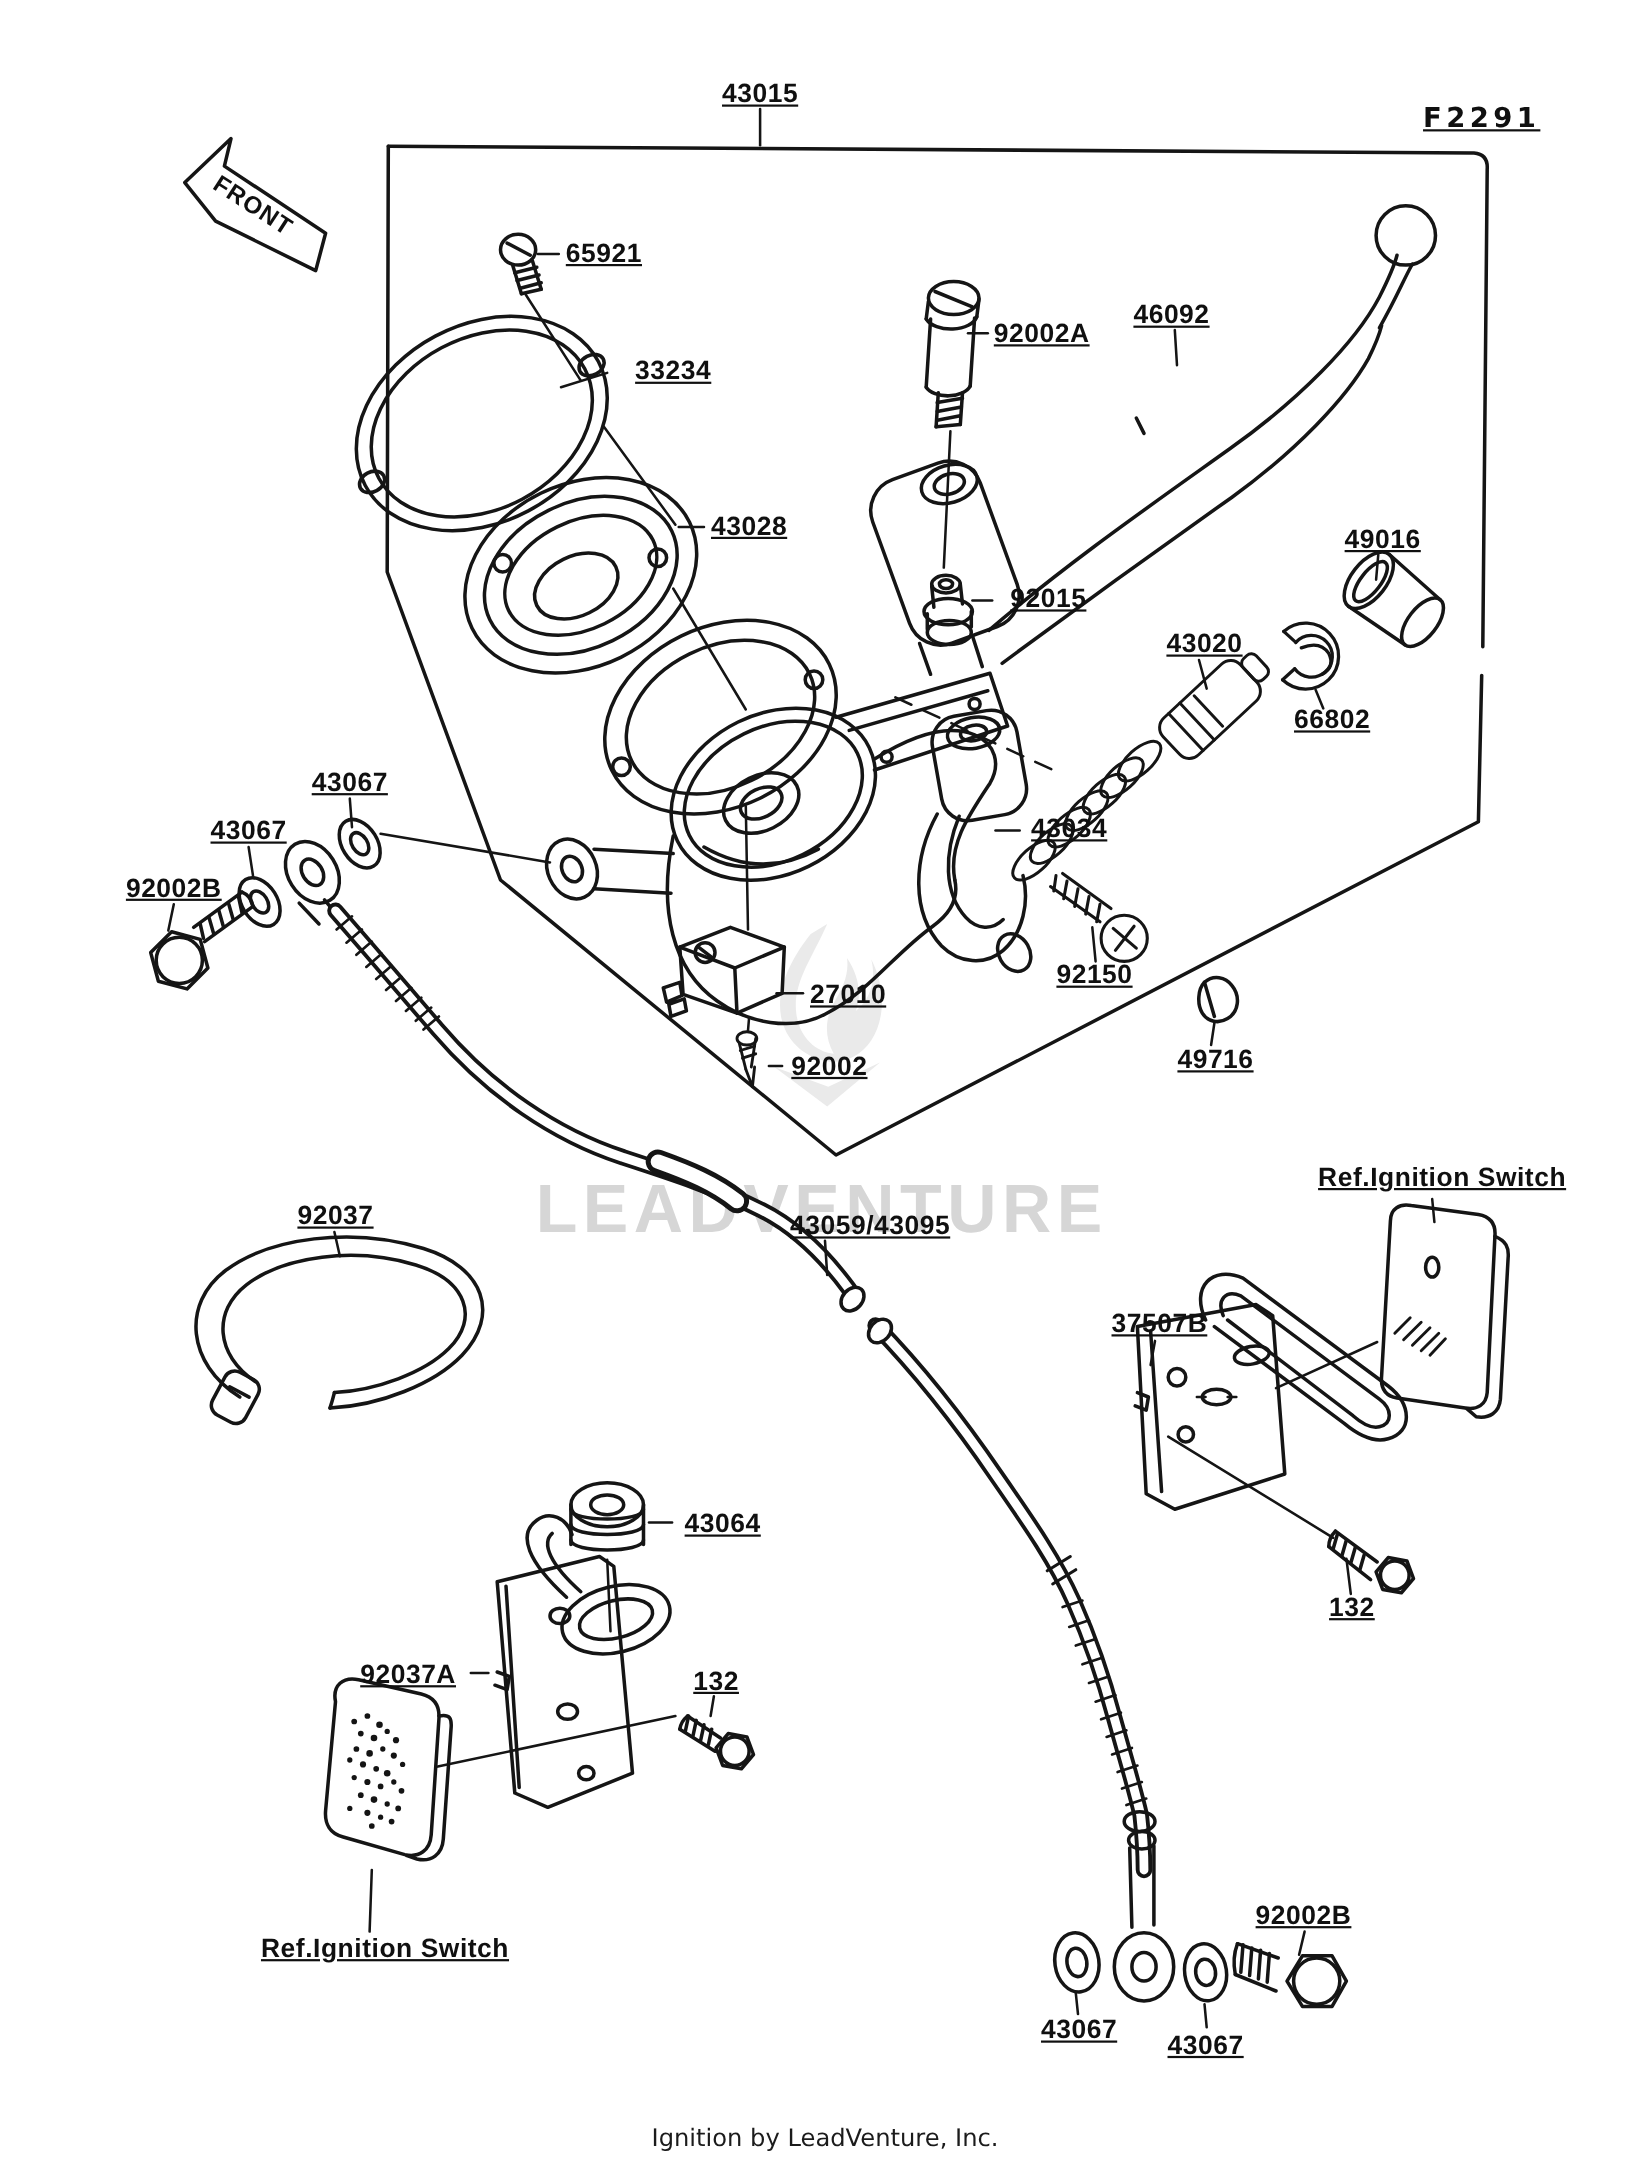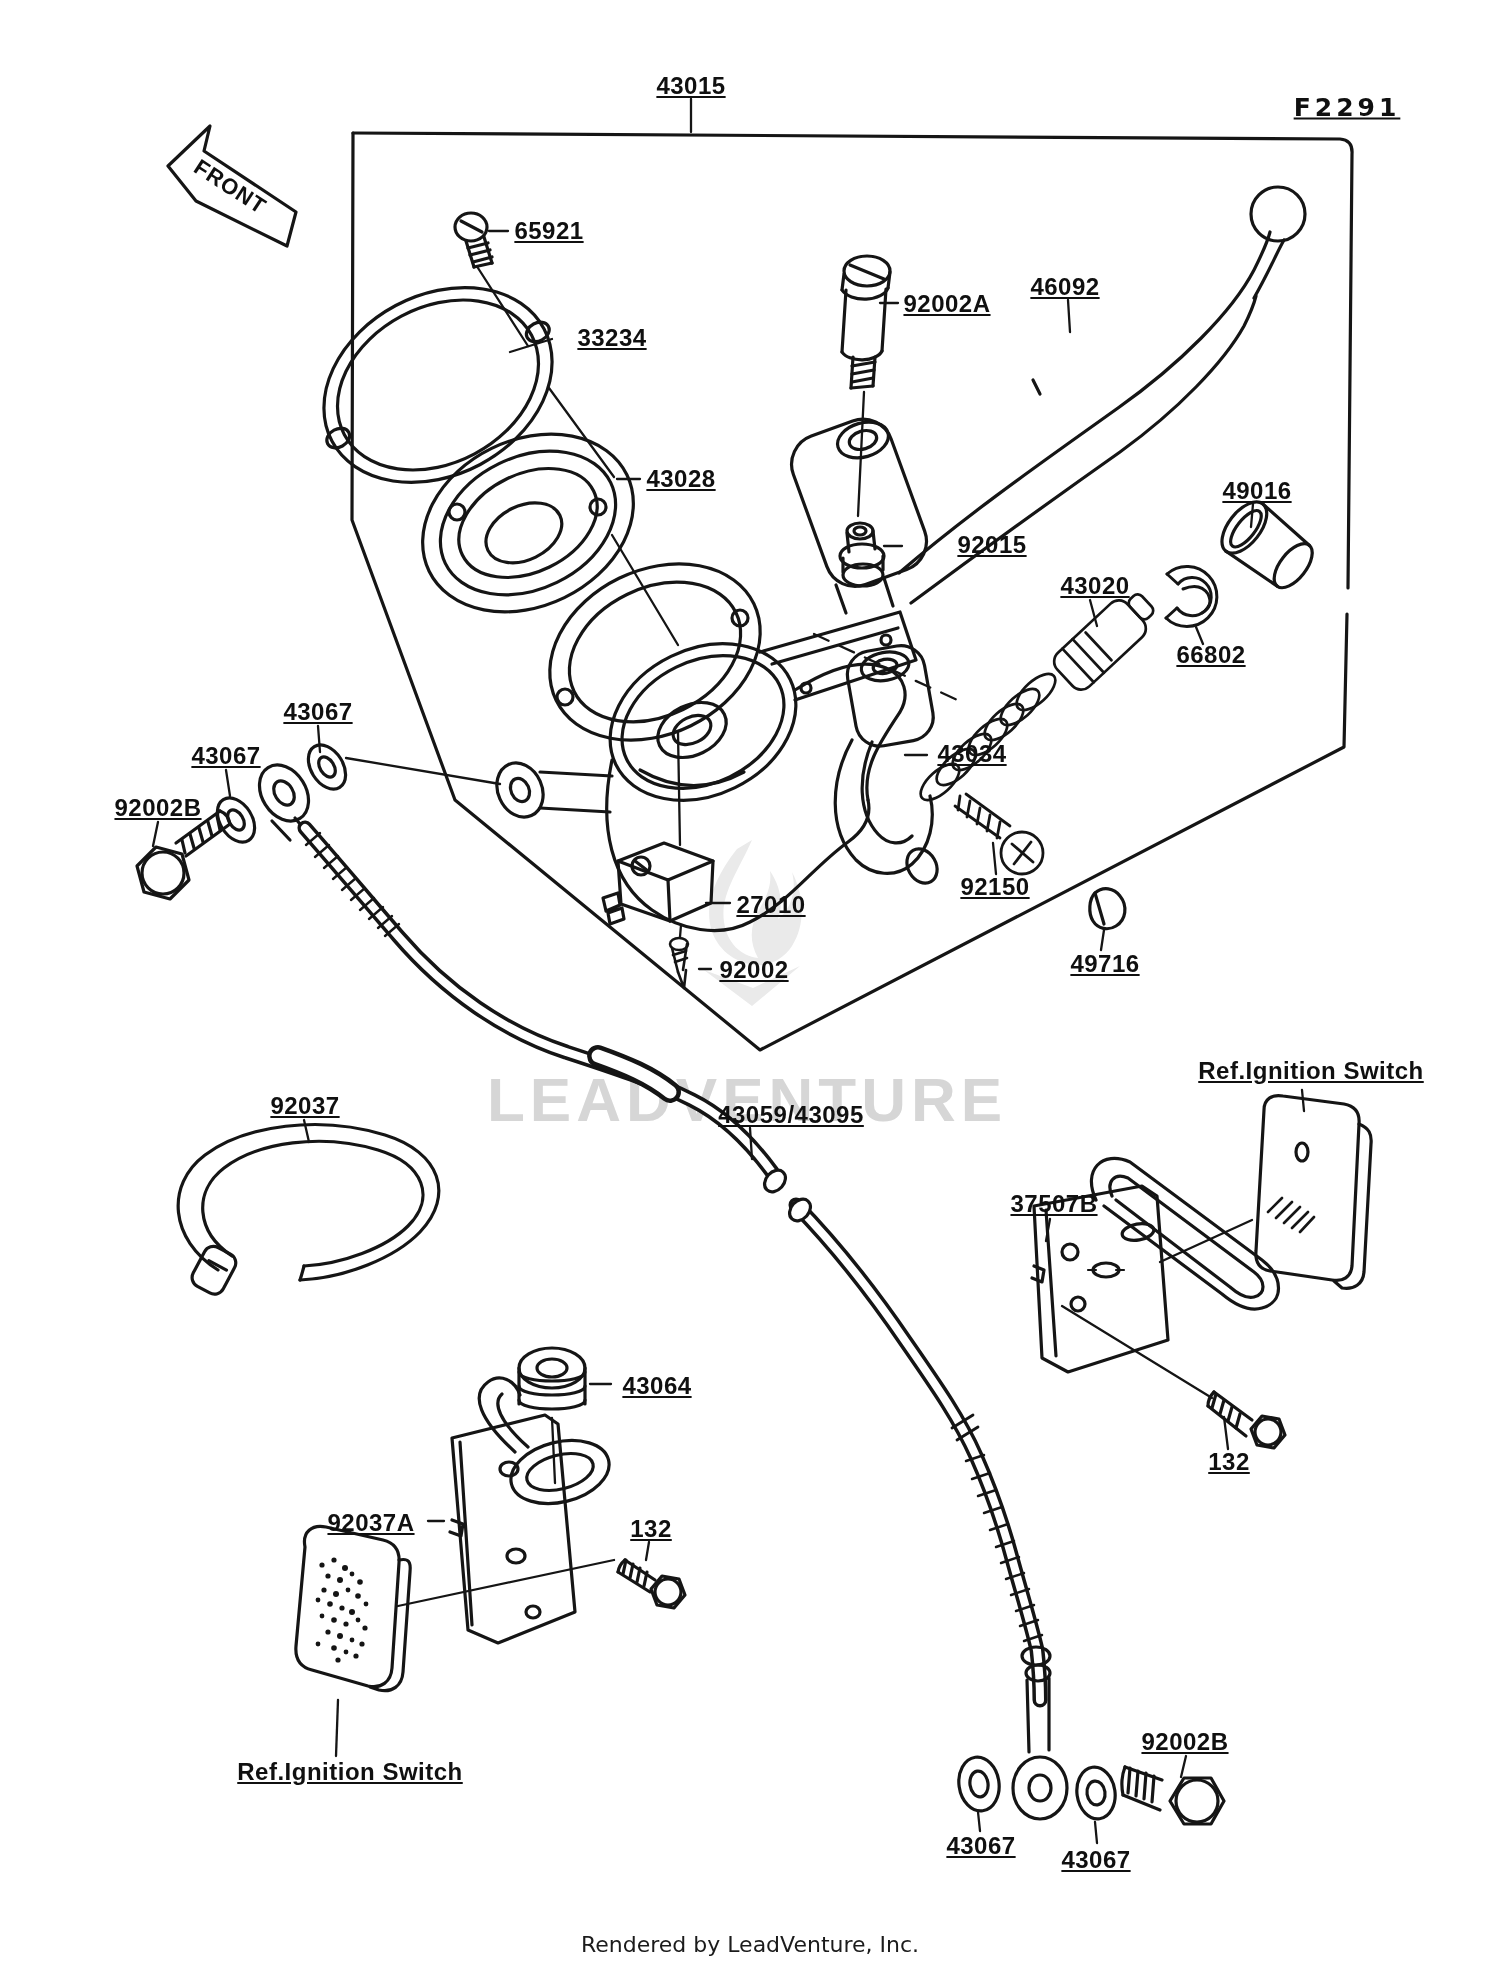"92015" div.plabel { left: 992px -> 953px }
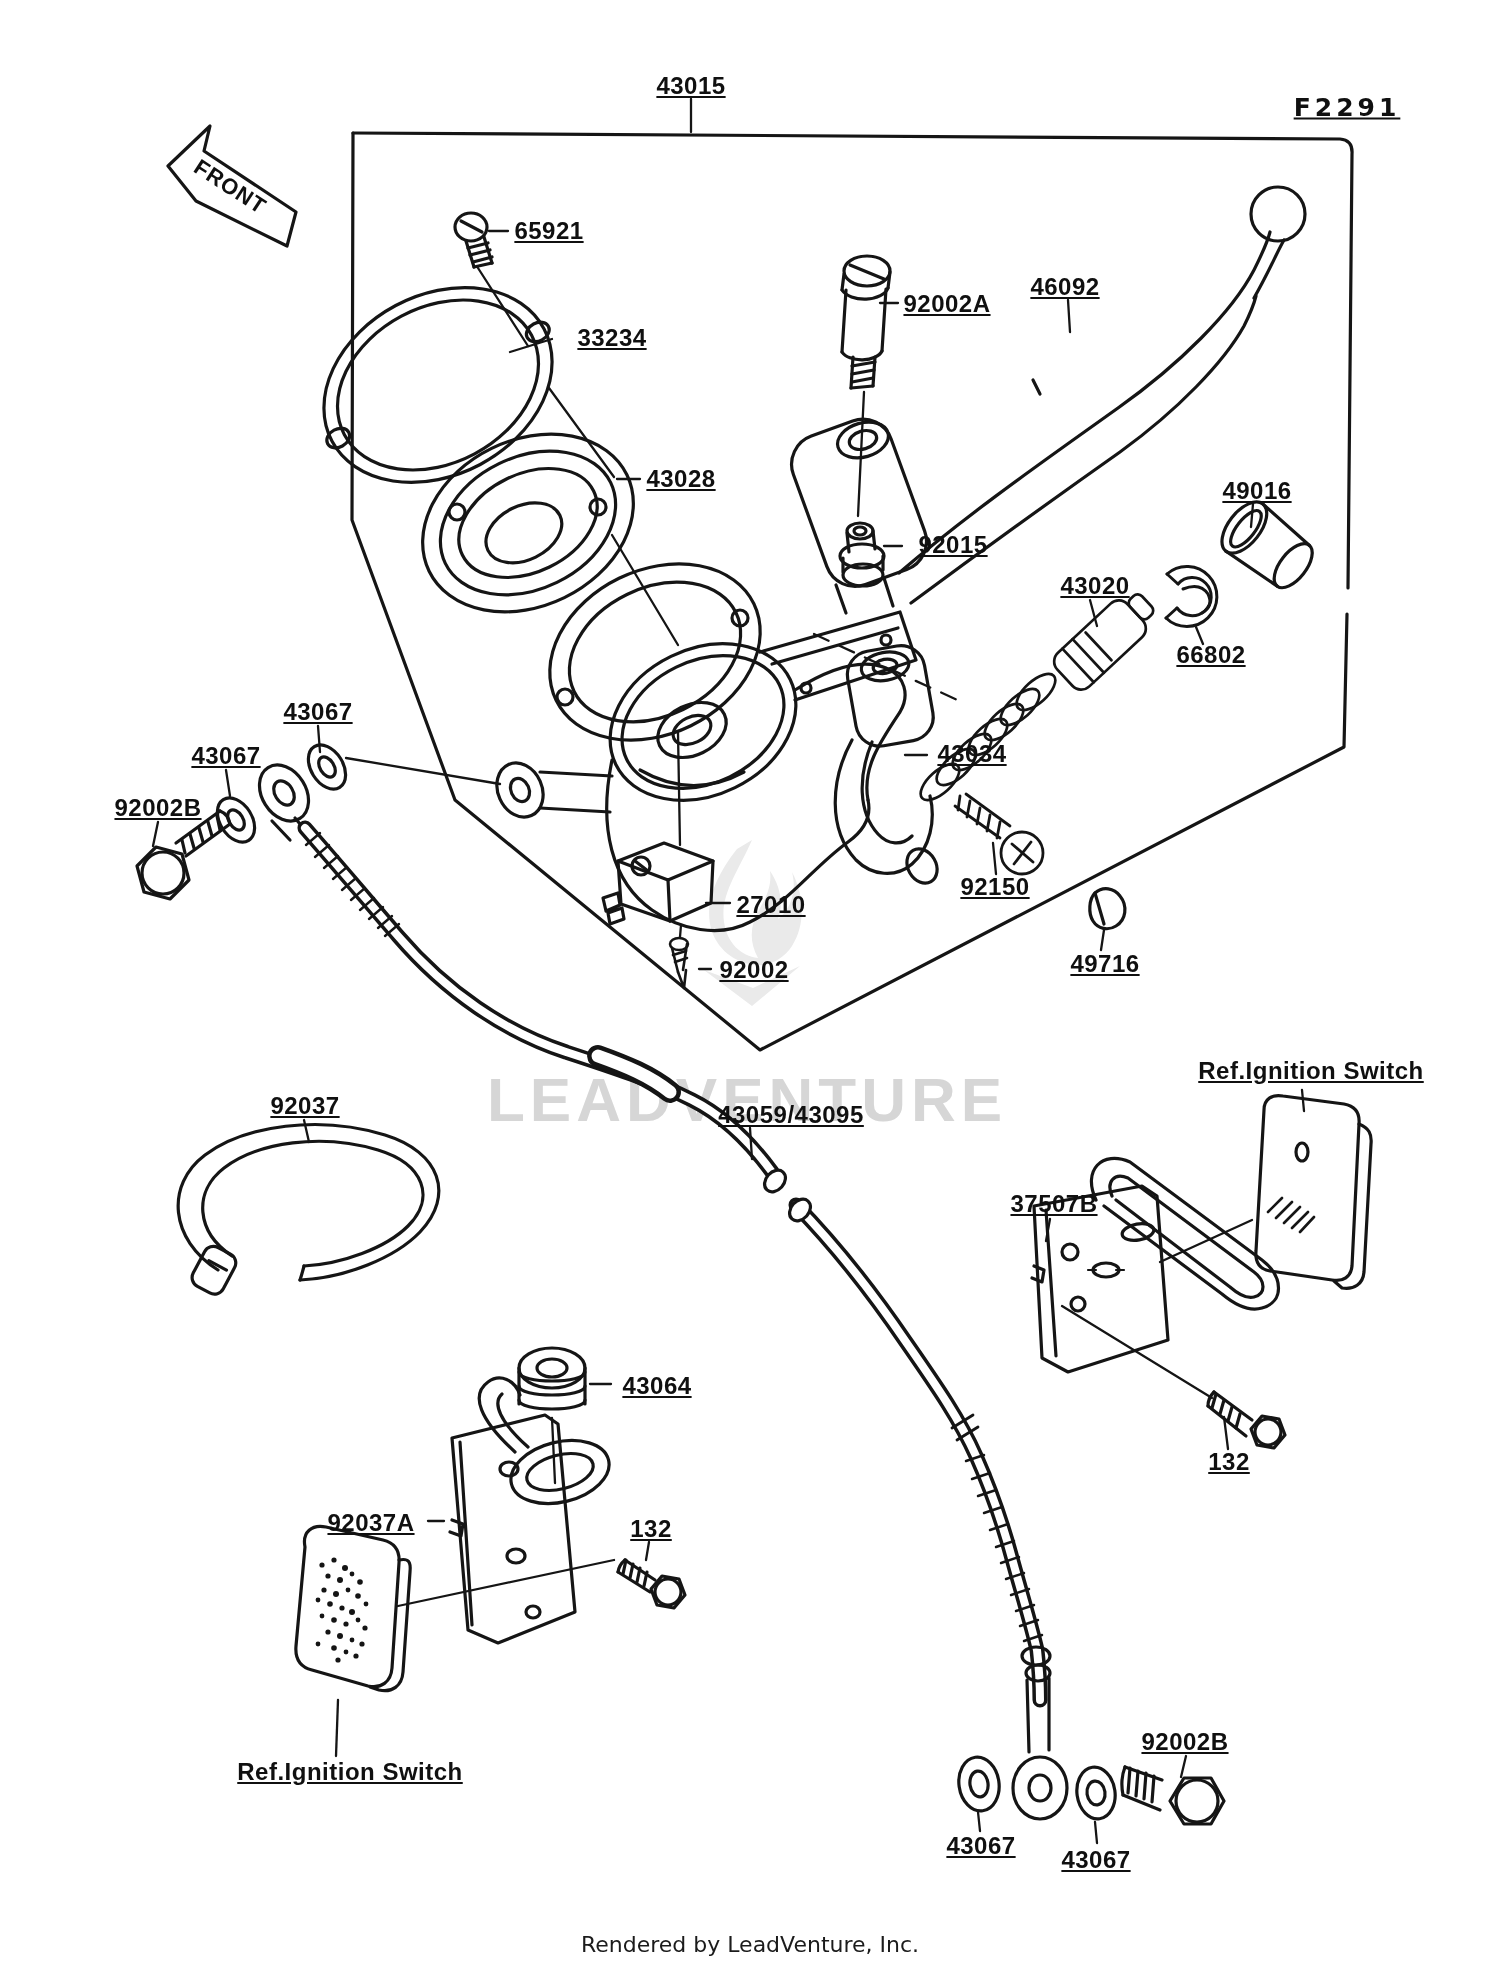"Rendered by LeadVenture, Inc." div.footer { text: Rendered -> Ignition }
